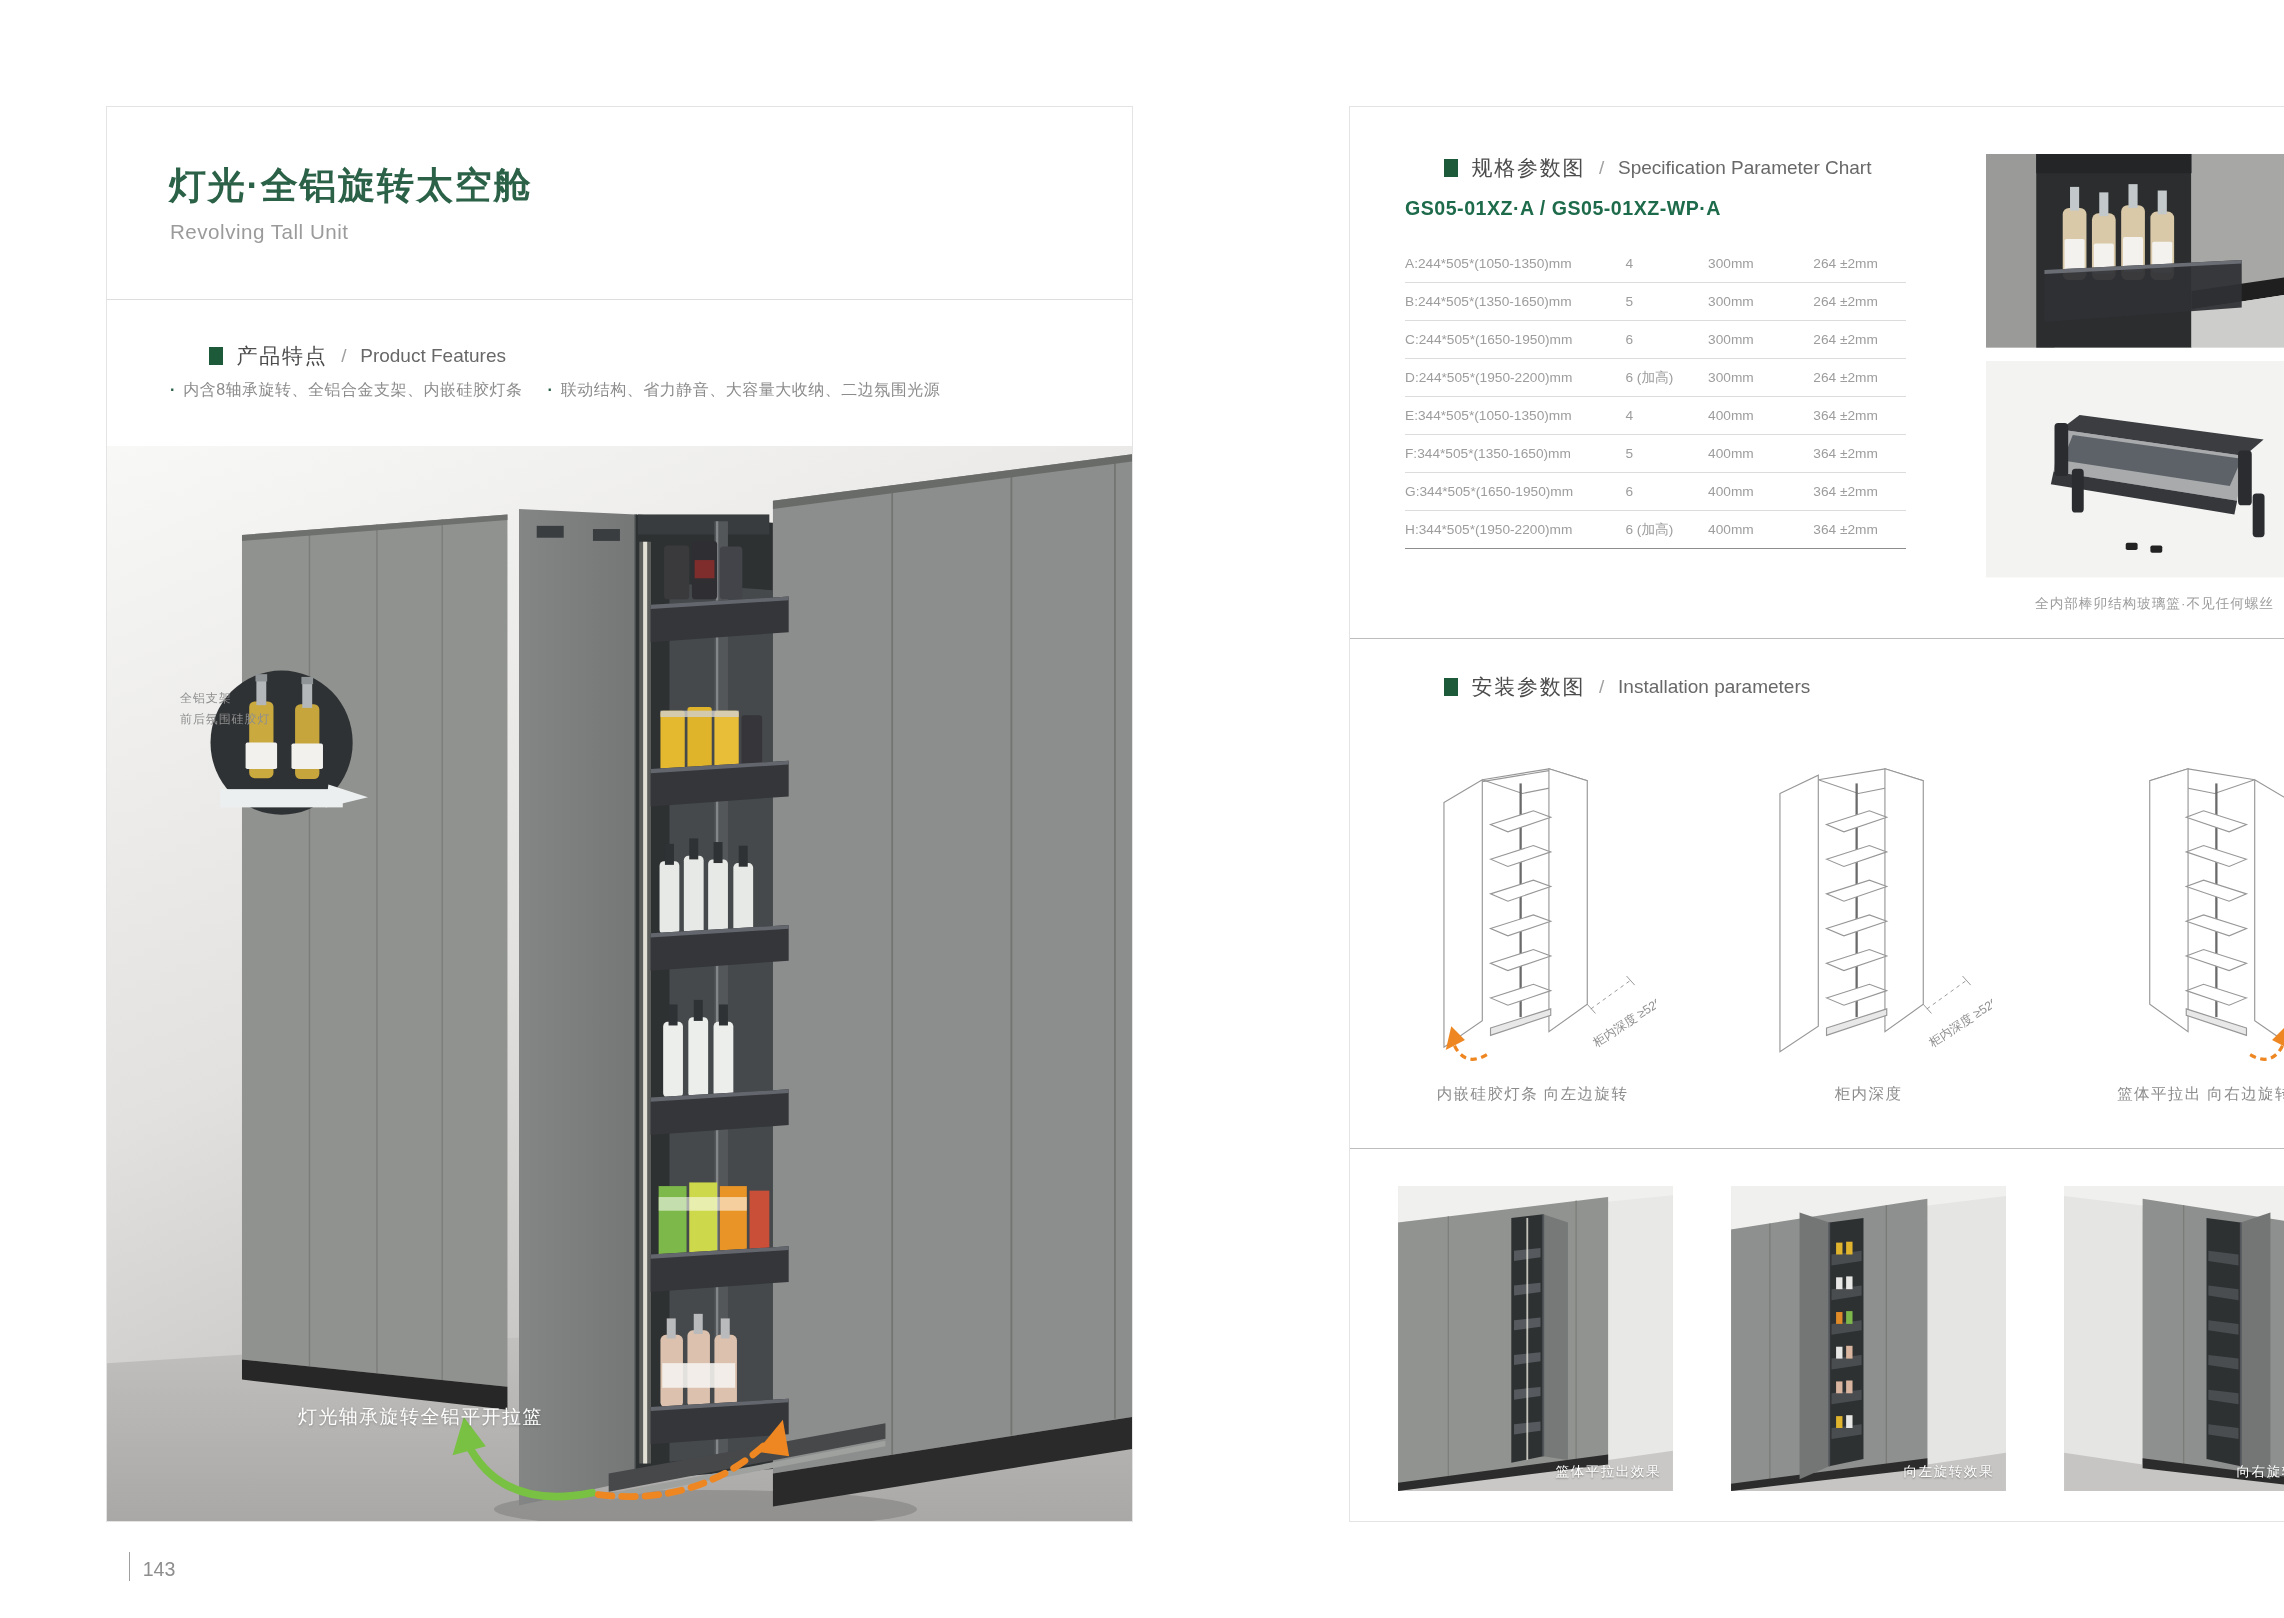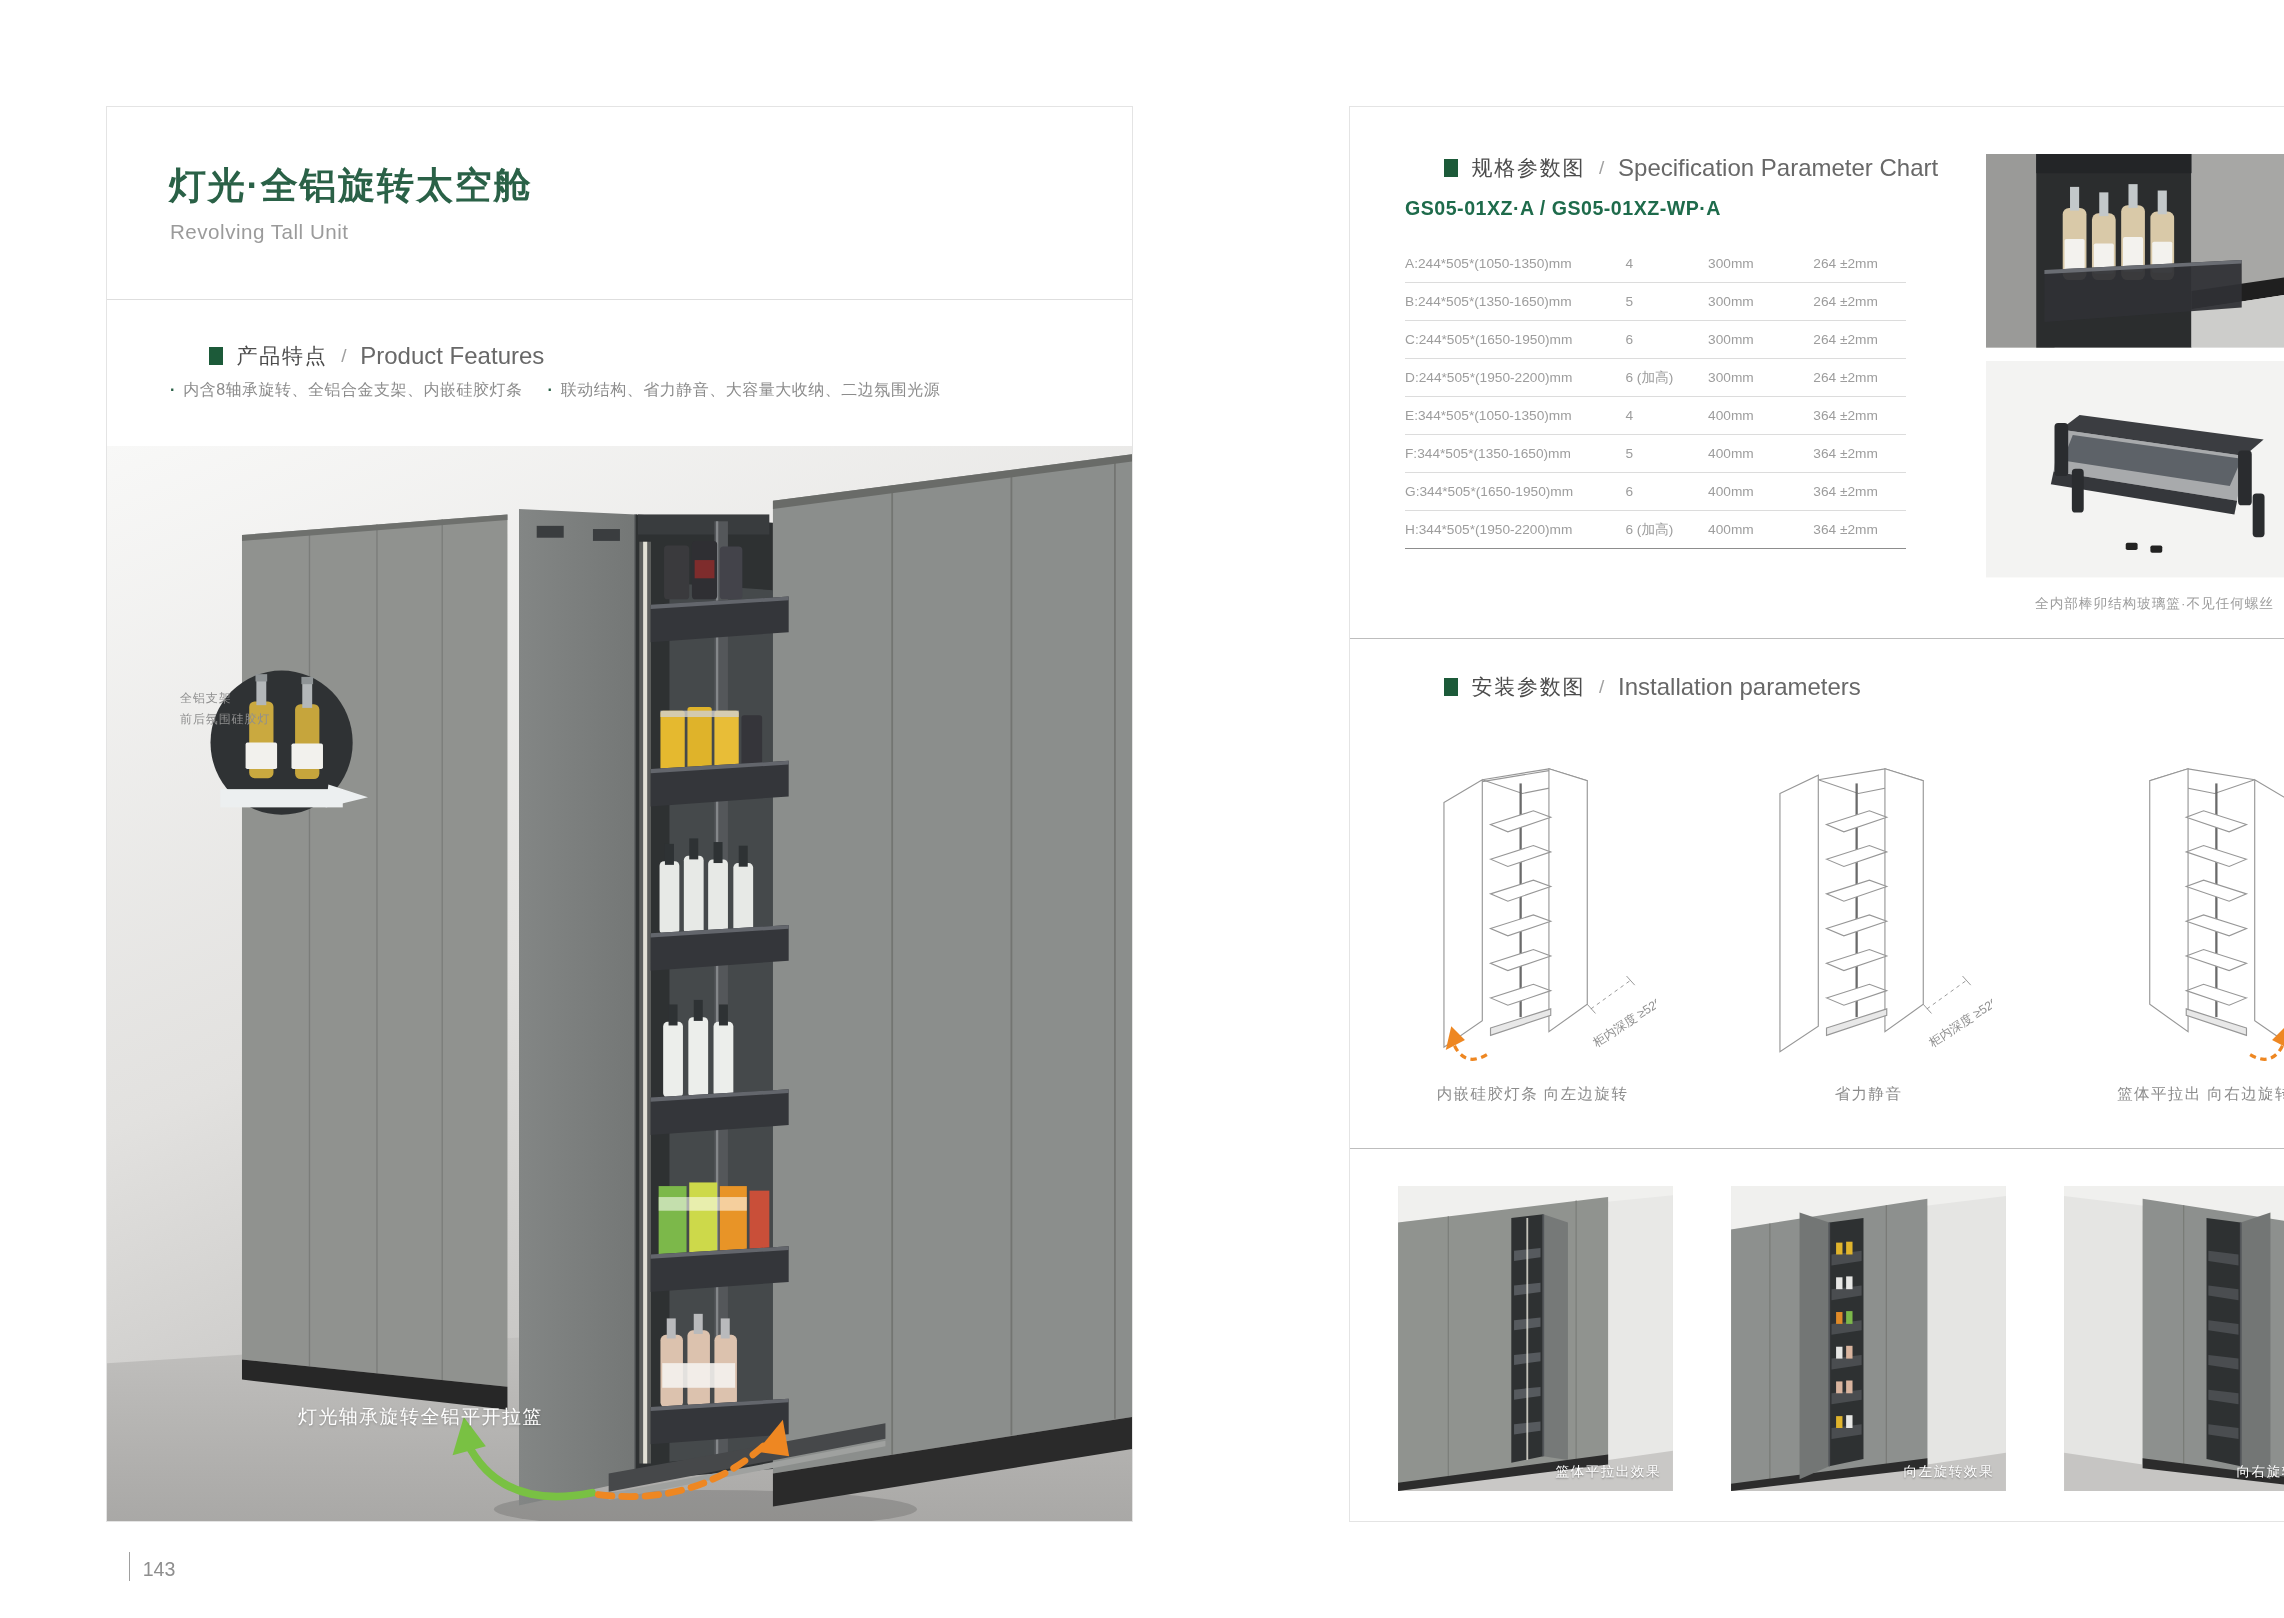"Specification Parameter Chart" .sec-en { font-size: 24px -> 19px }
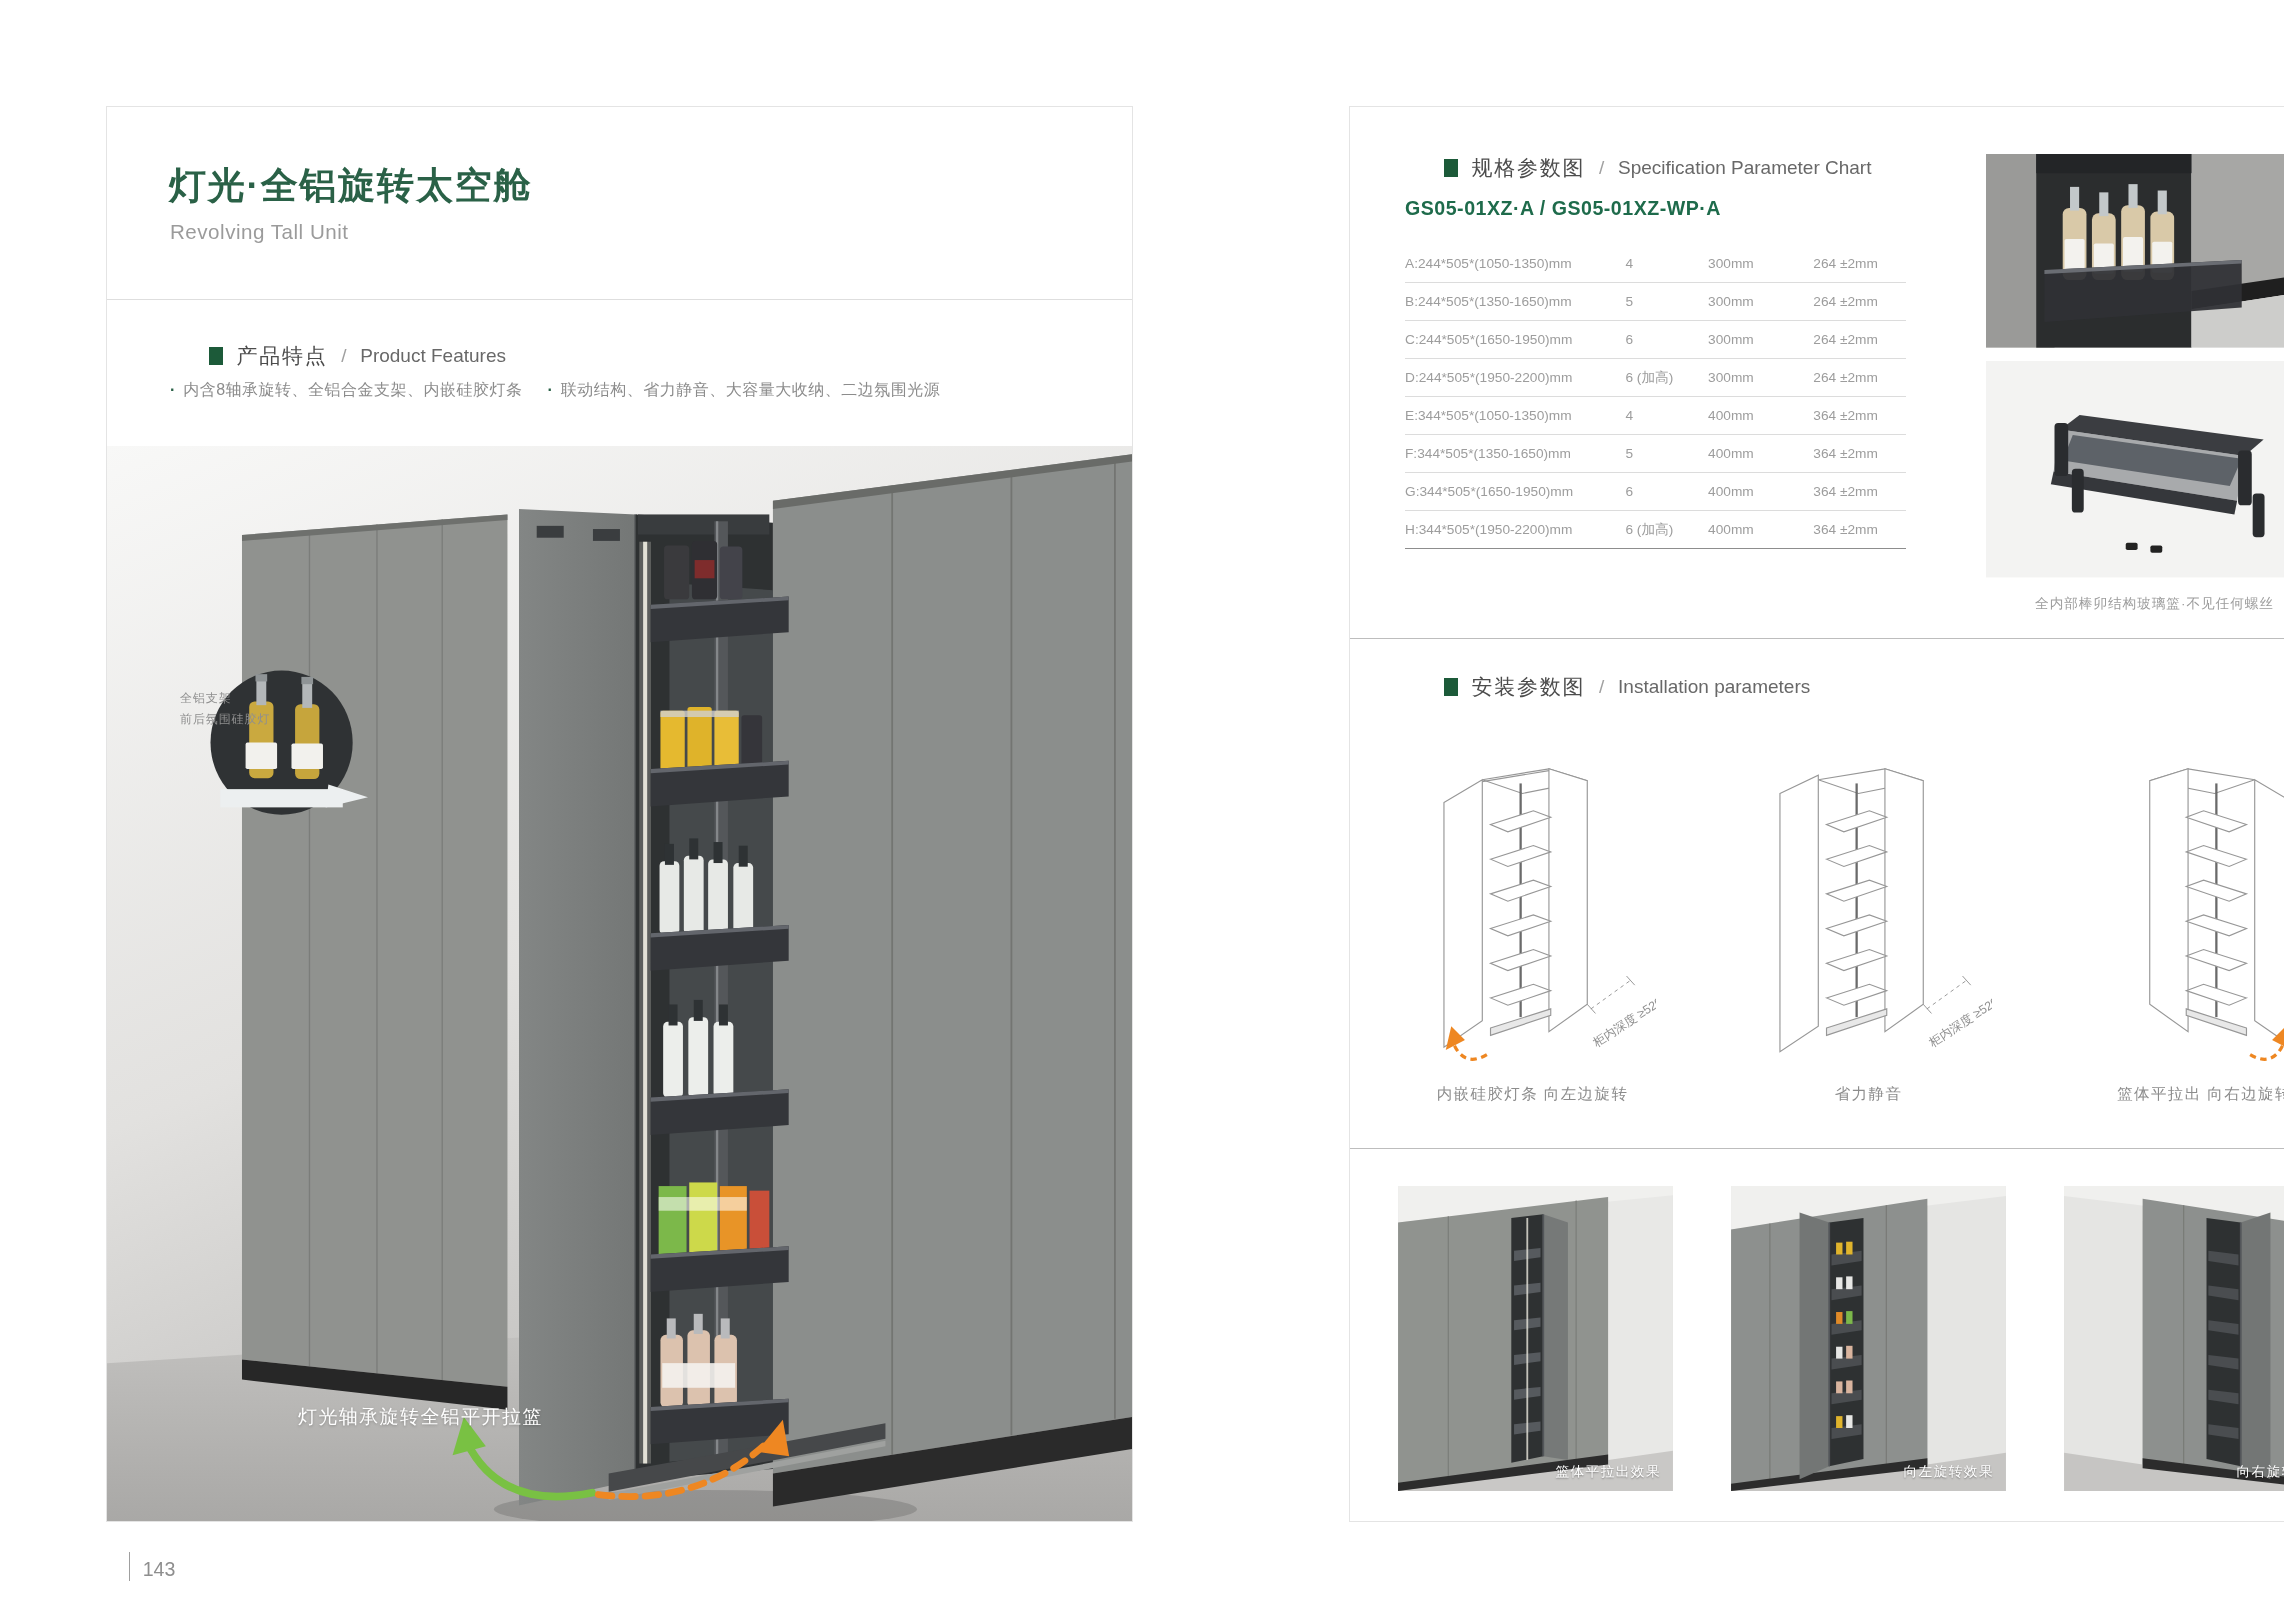"省力静音" div.diag-cap { text: 省力静音 -> 柜内深度 }
